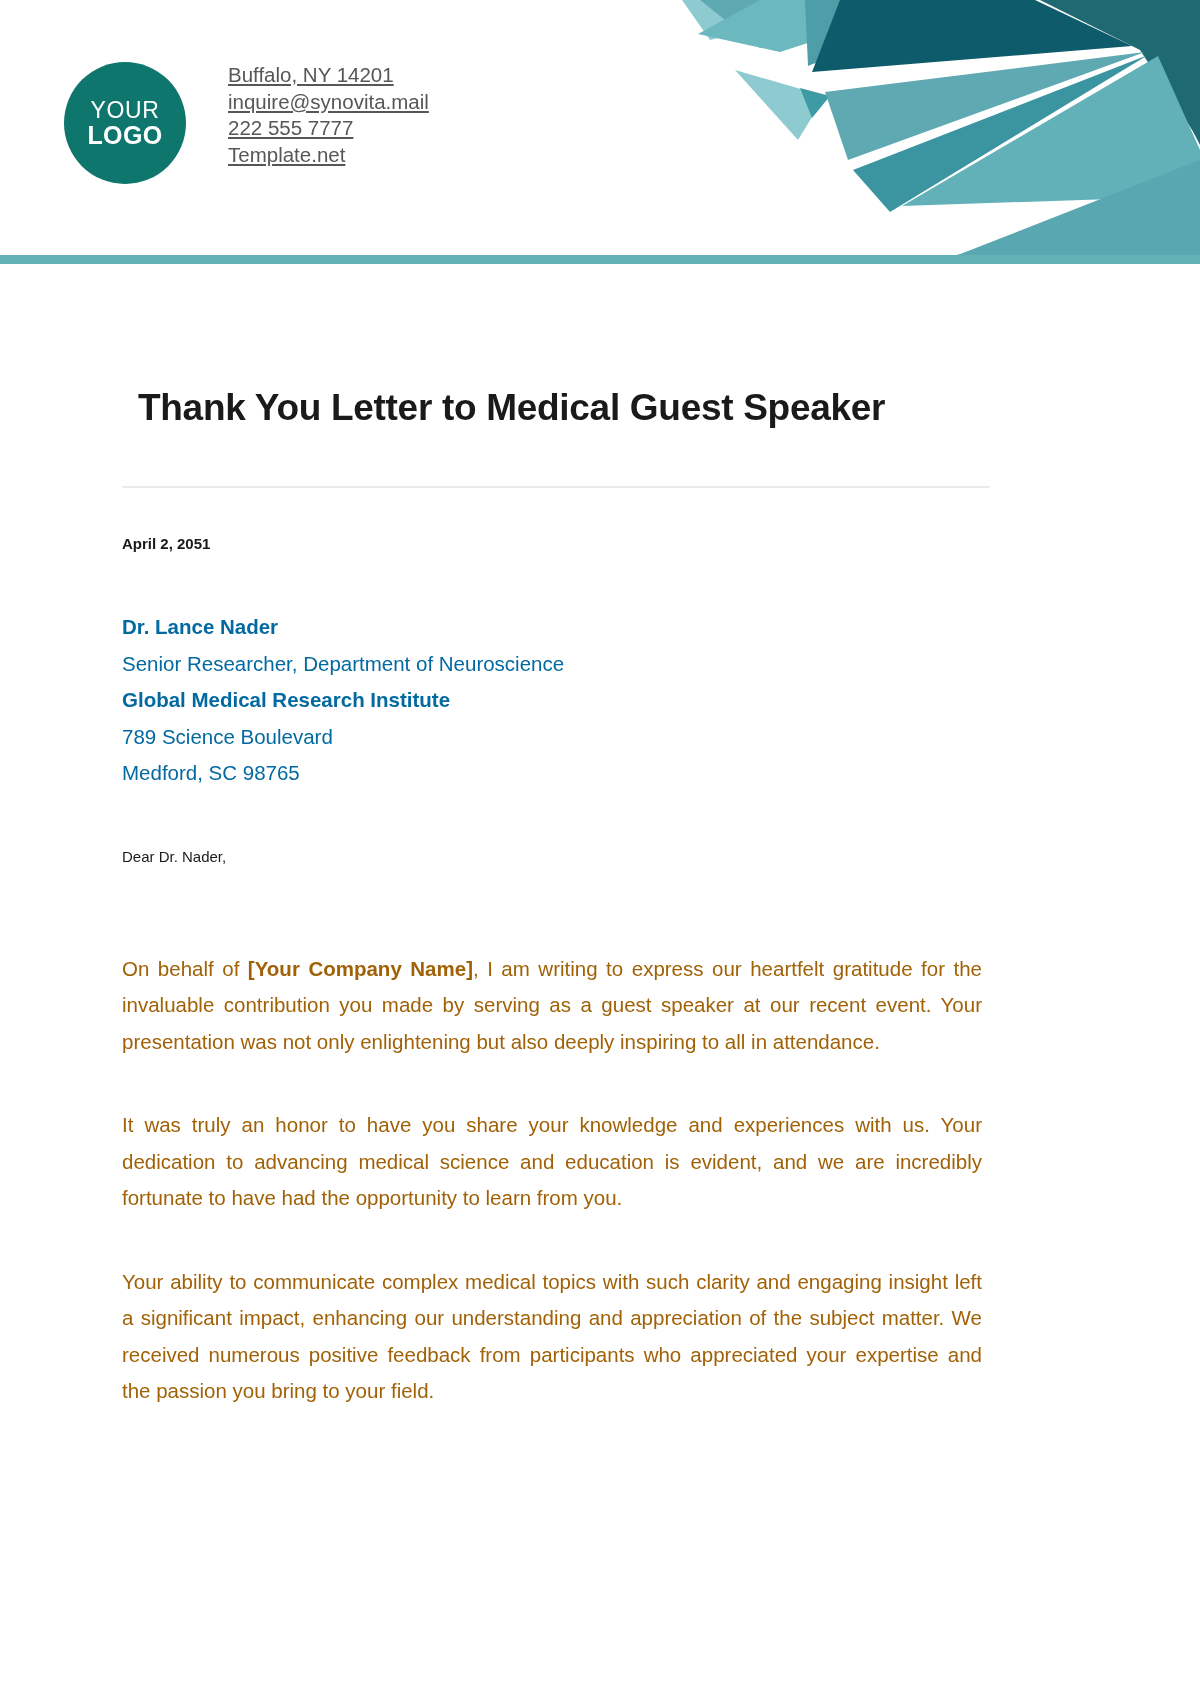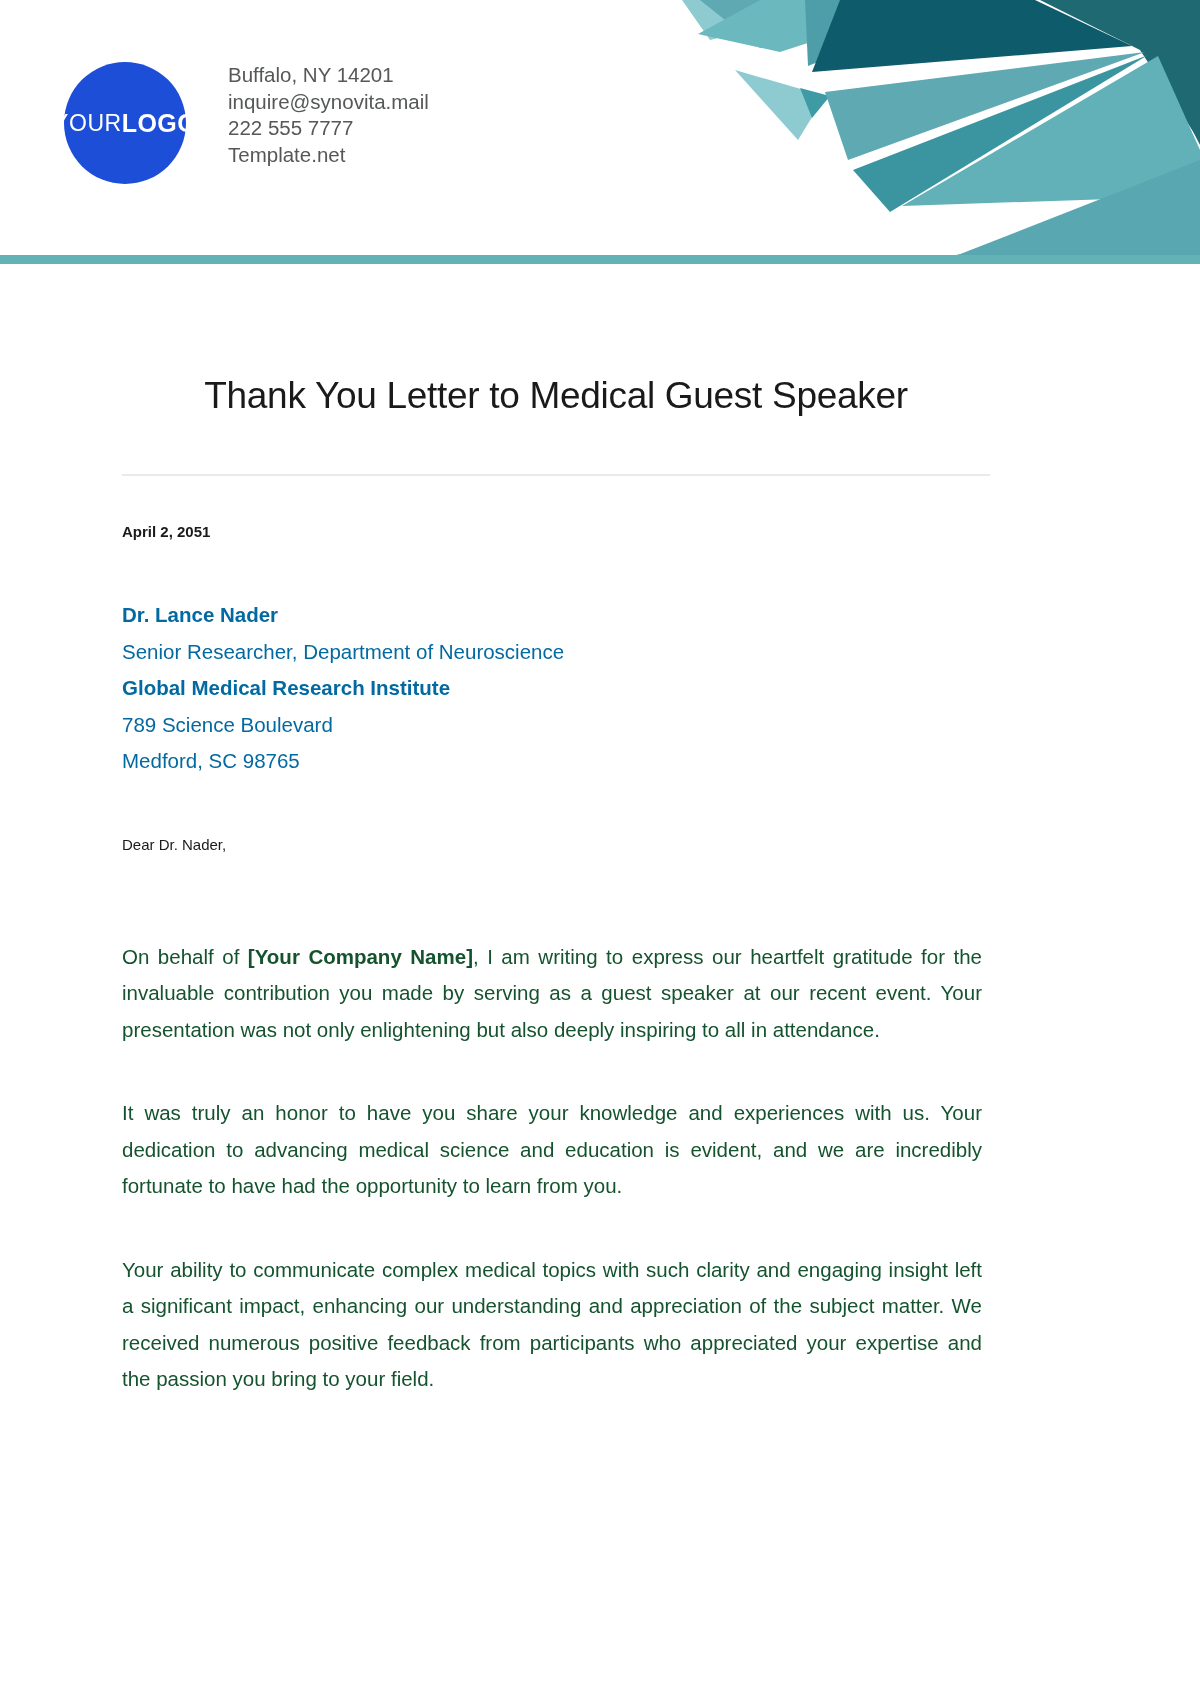"Buffalo, NY 14201" .contact div { text-decoration: none -> underline }
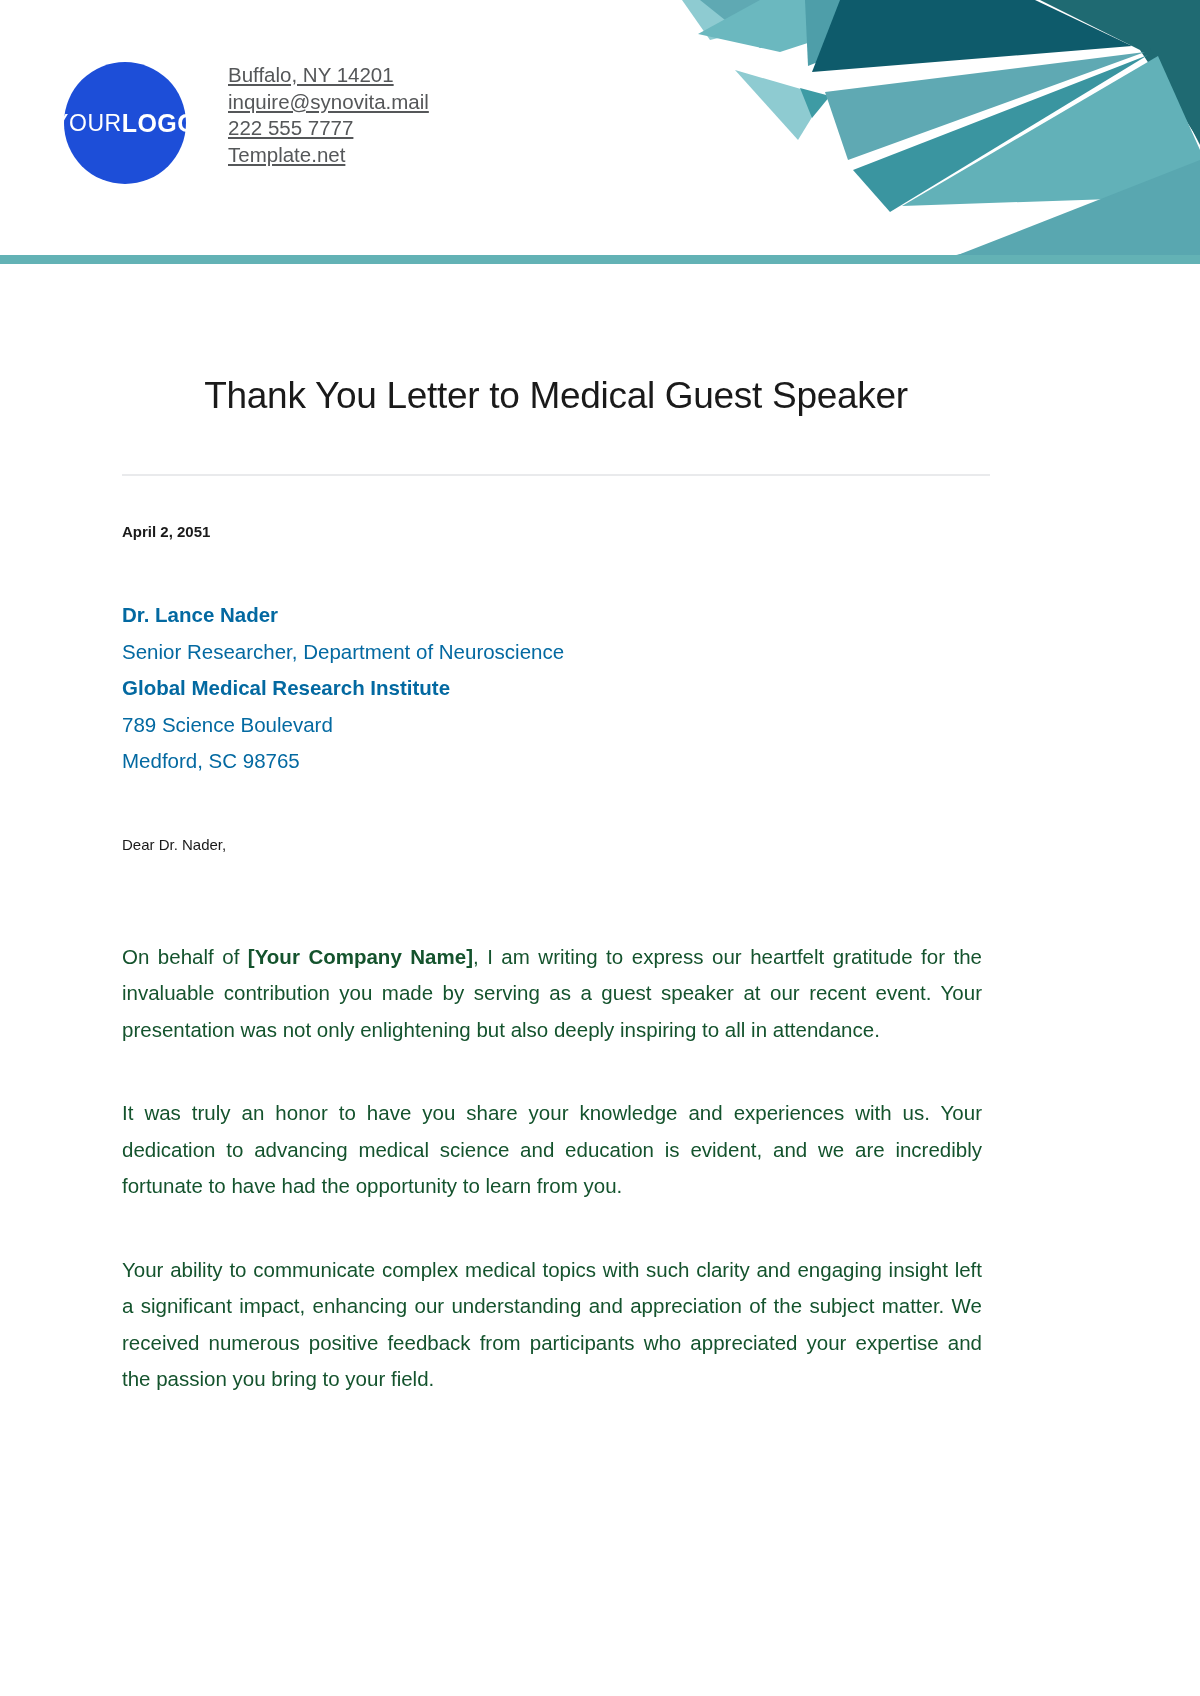"YOUR" .logo-circle { background: #1d4ed8 -> #0f766e; flex-direction: row -> column }
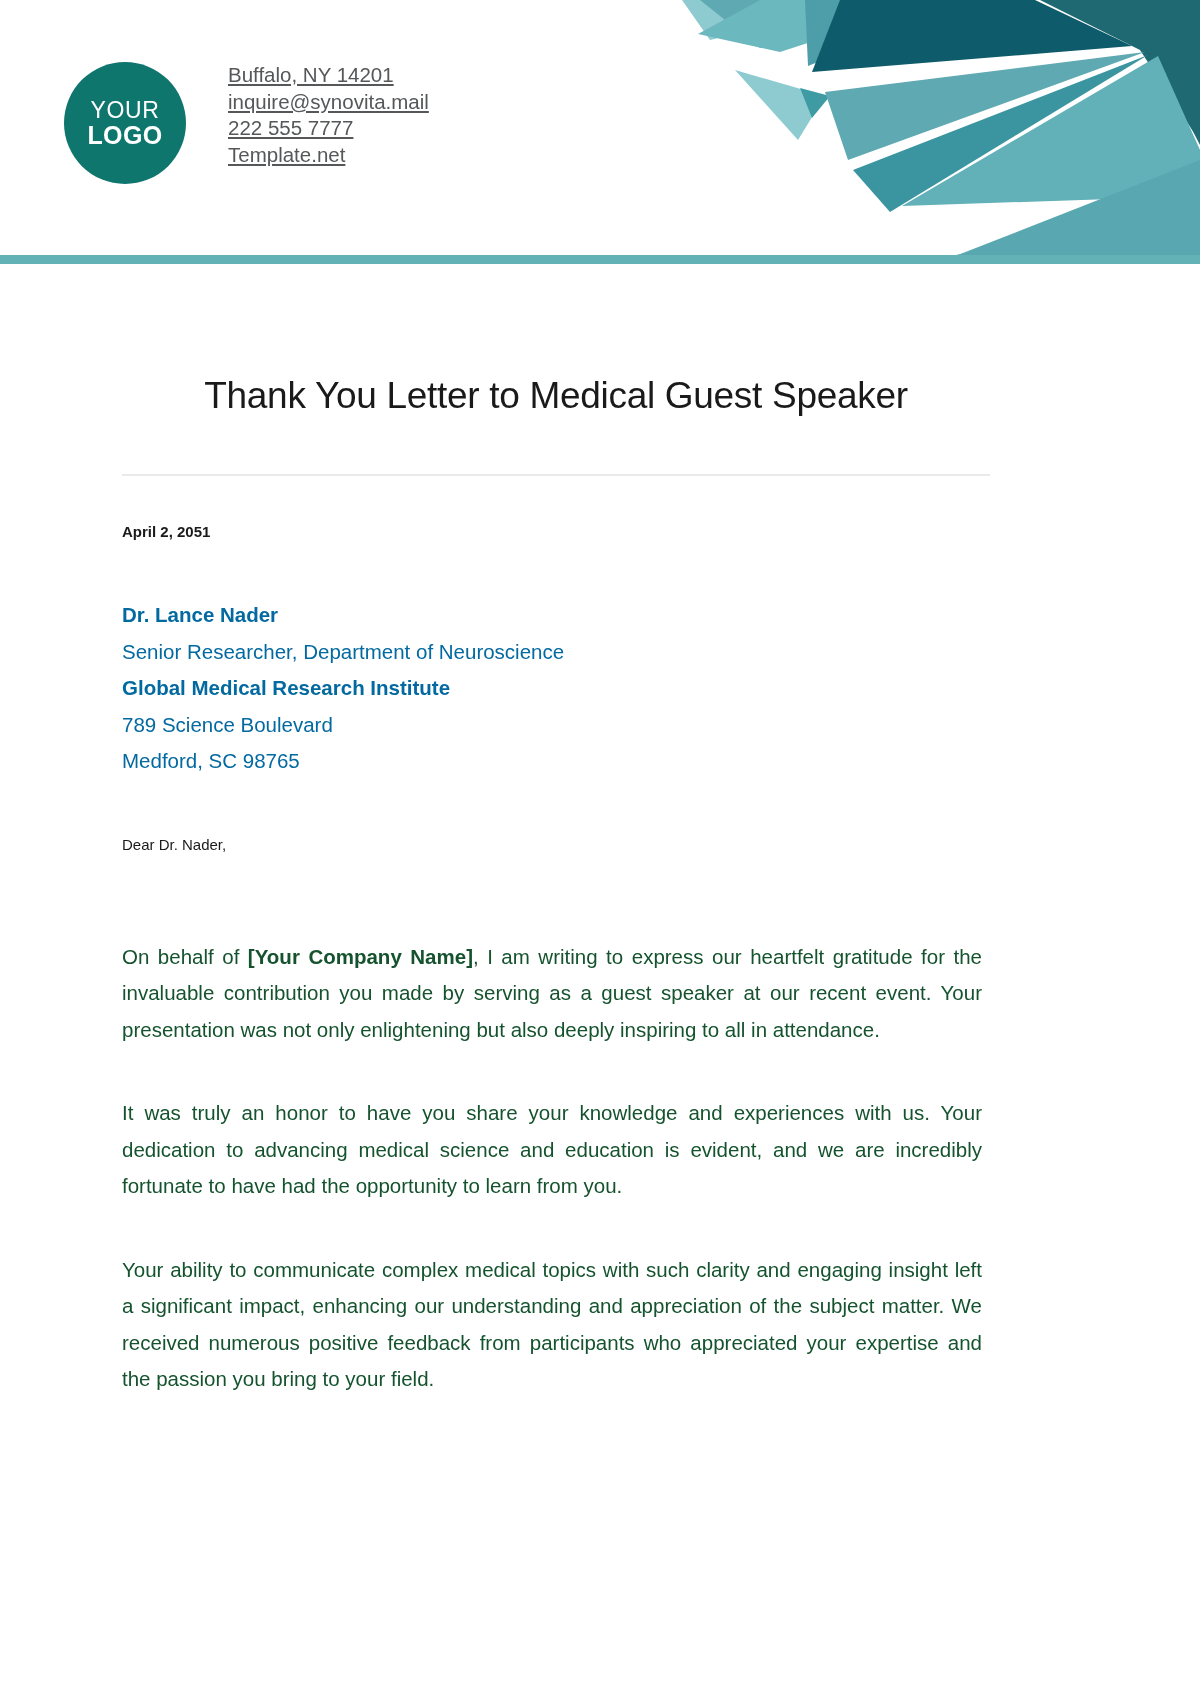"Thank You Letter to Medical" .doc-title { font-weight: 400 -> 700; margin: 4px -> 16px; text-align: center -> none }
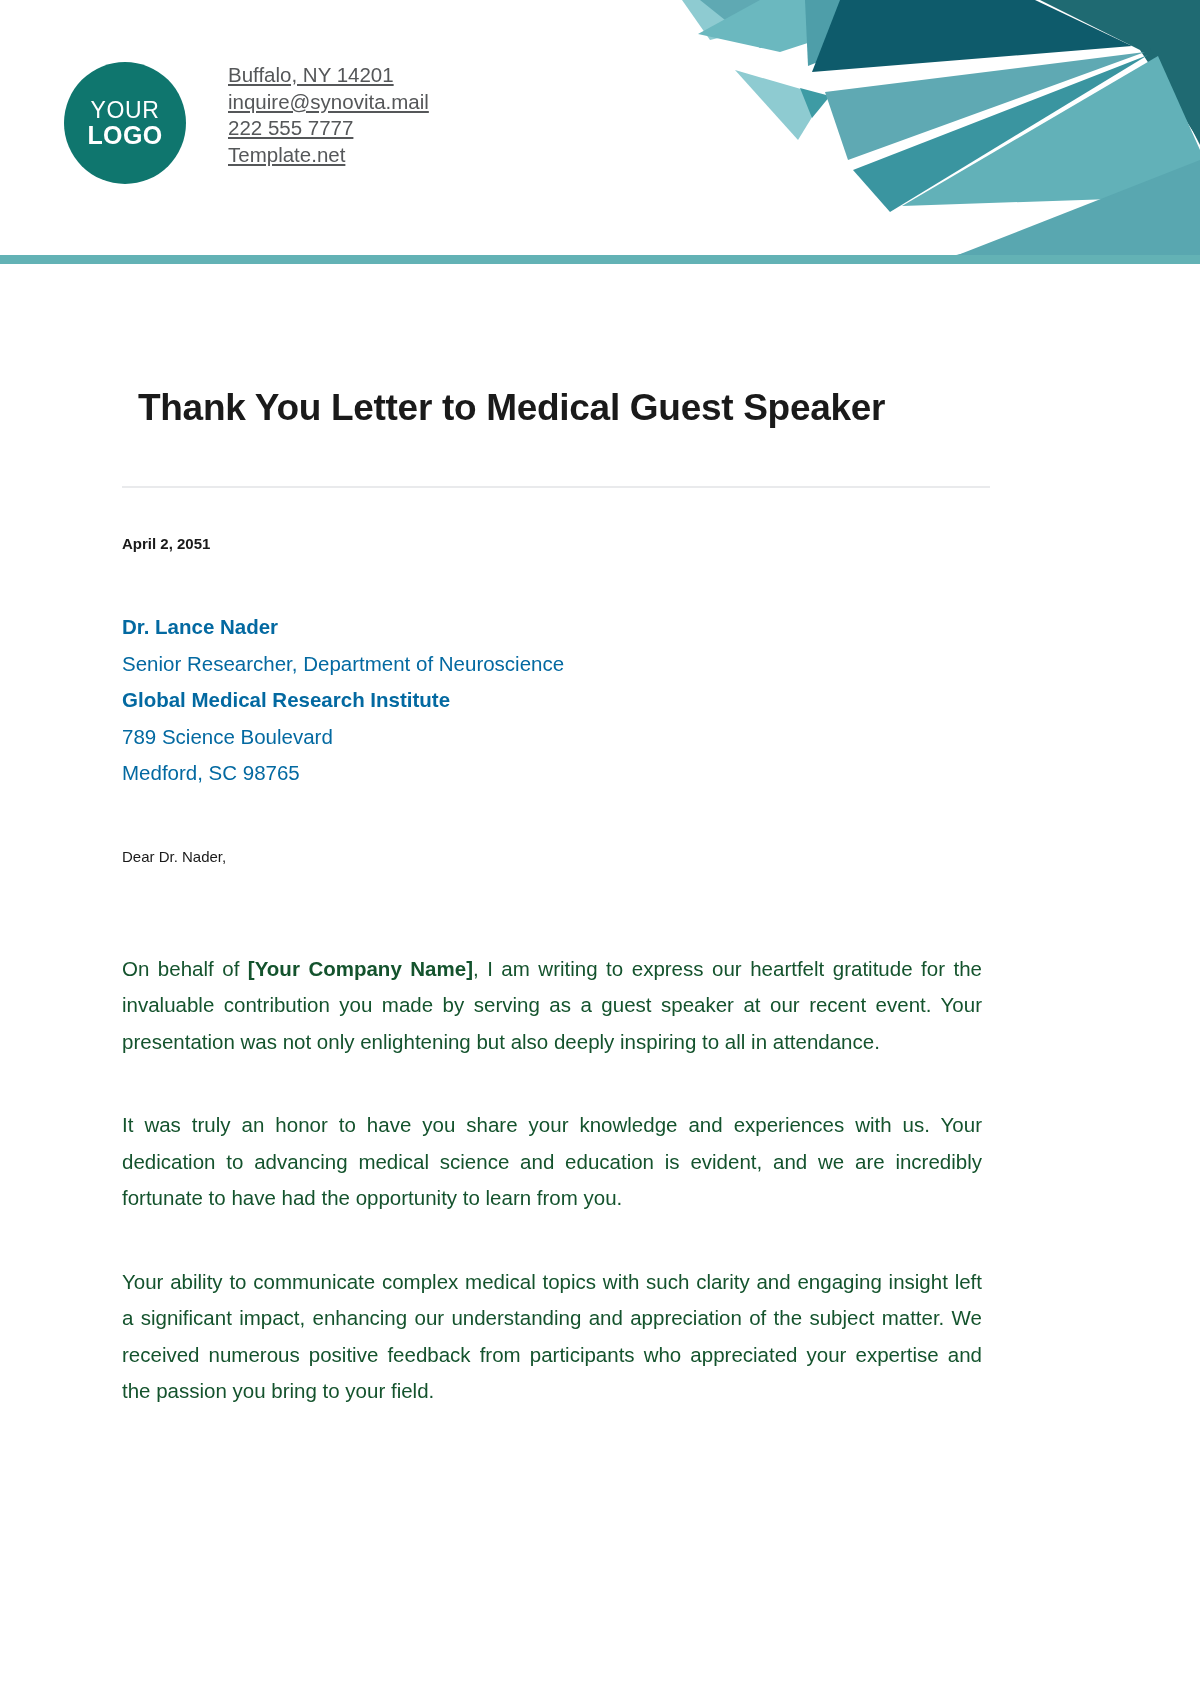"On behalf of [Your Company" .para { color: #14532d -> #a16207 }
